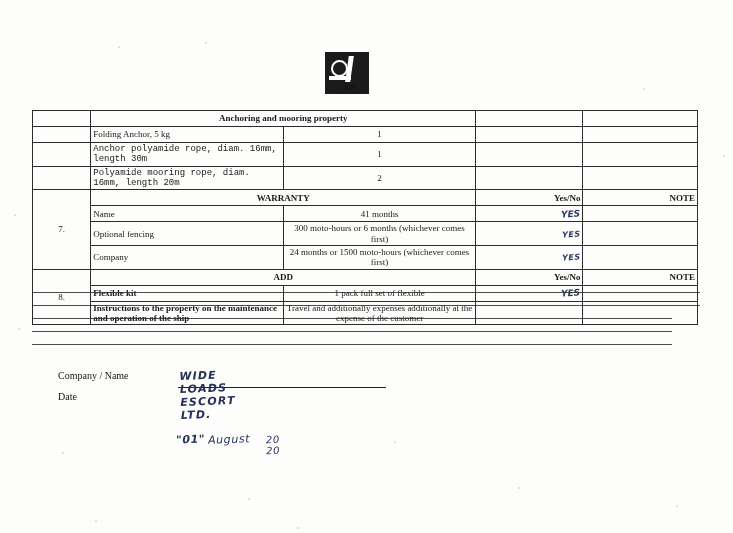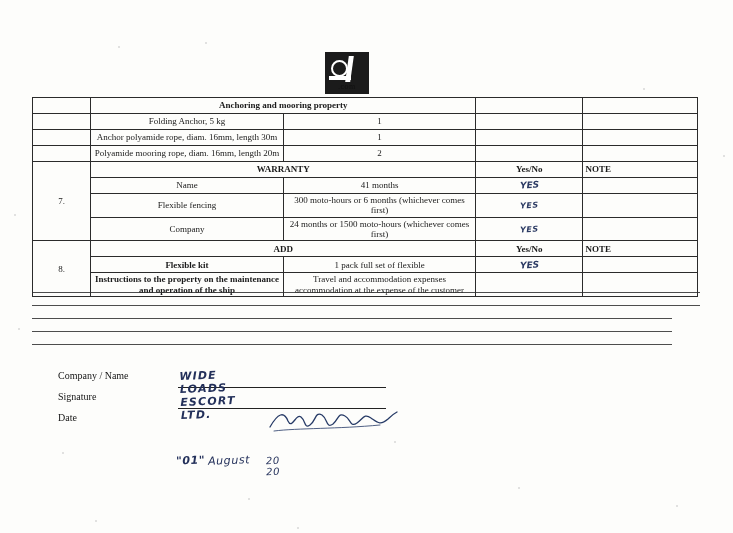"Anchoring and mooring property" .table-wrap { top: 97px -> 110px }
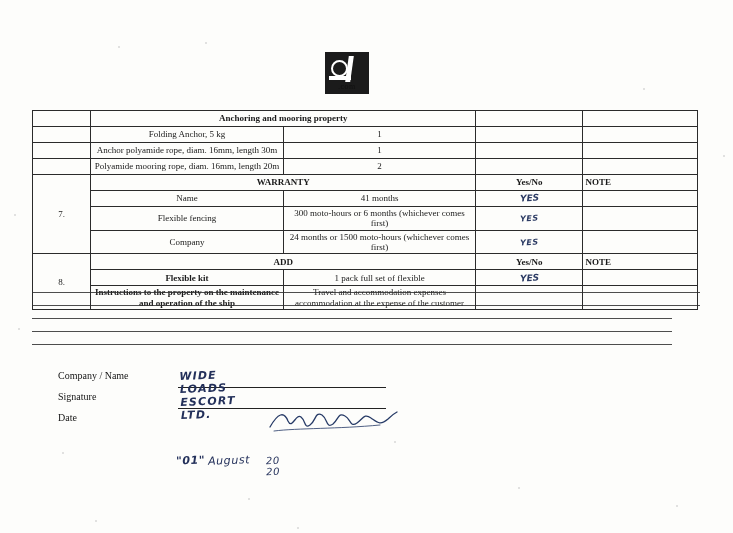"Folding Anchor, 5 kg" .c-name { text-align: center -> left }
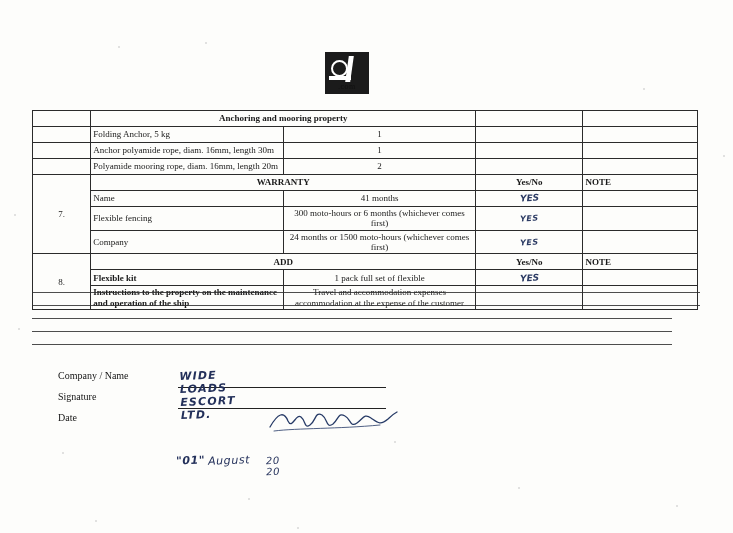"Anchor polyamide rope, diam. 16mm," .tall { font-family: none -> Liberation Mono, monospace }
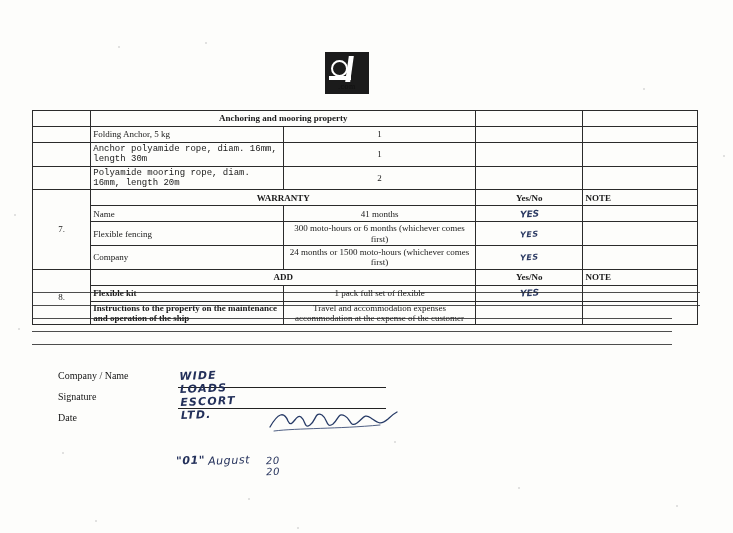"Yes/No" .c-yn { text-align: center -> right }
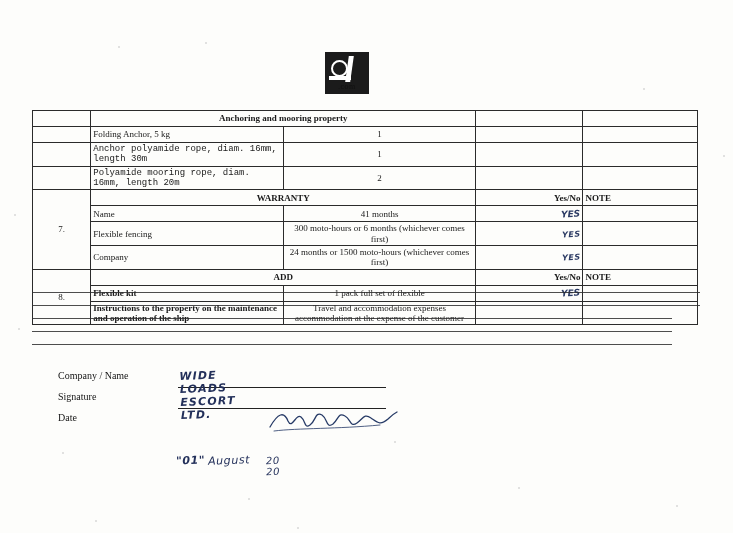"NOTE" .c-note { text-align: left -> right }
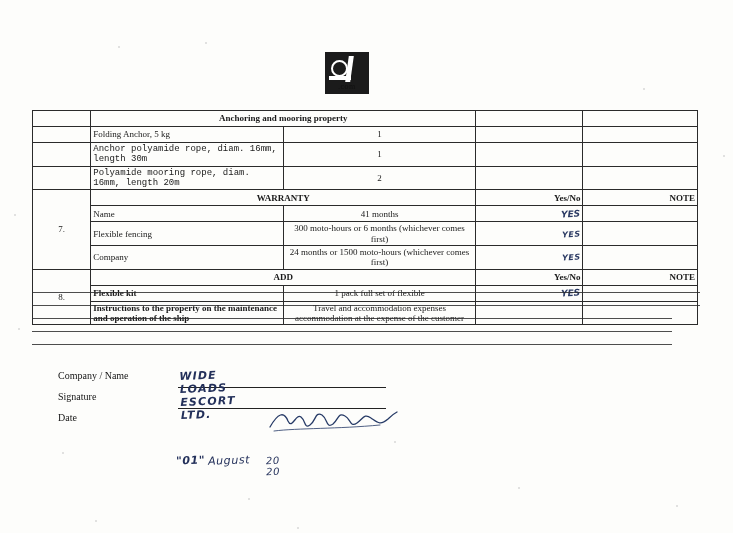"Flexible fencing" td.c-name { text: Flexible -> Optional }
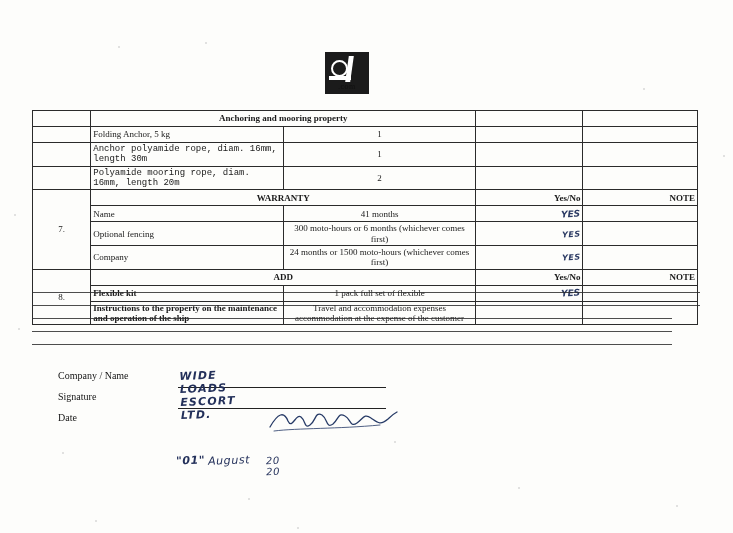"Travel and accommodation expenses" td.c-val { text: accommodation expenses accommodation -> additionally expenses additionally }
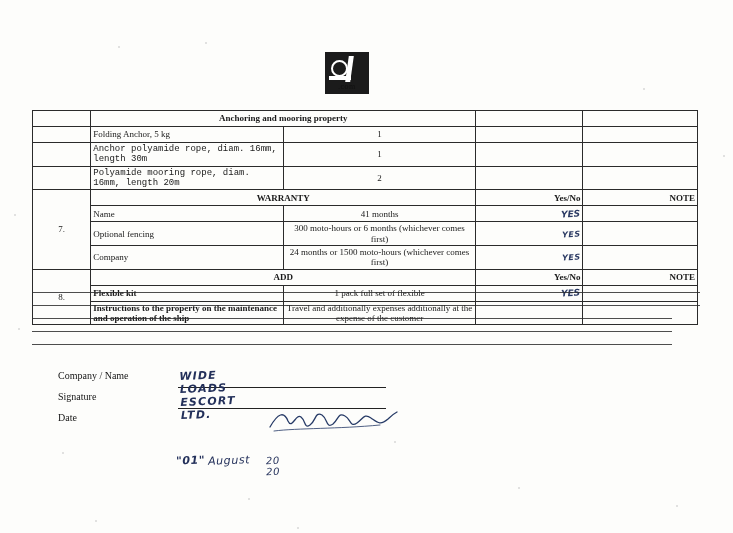"Signature" div.sig-row { html: <div> <span>Signature</span> <span></span> <span> <svg> <path></path> <path></path> </svg> </span> </div> -> none }
